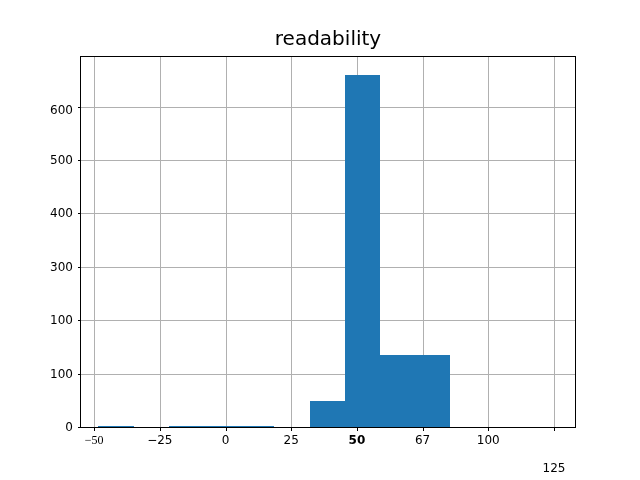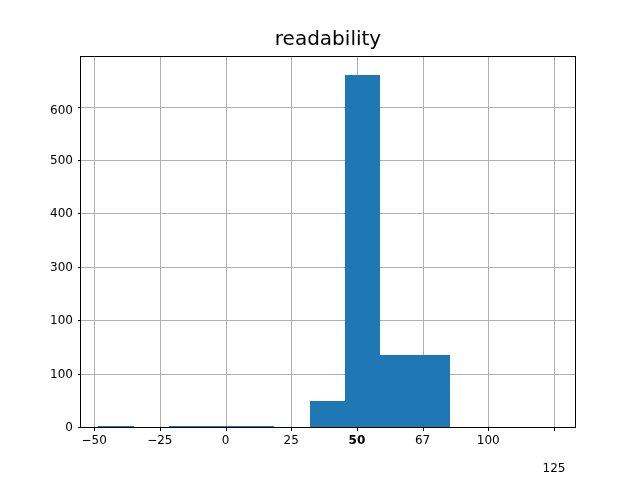"−50" div.ticklabel-x { font-family: none -> Liberation Serif, serif }
